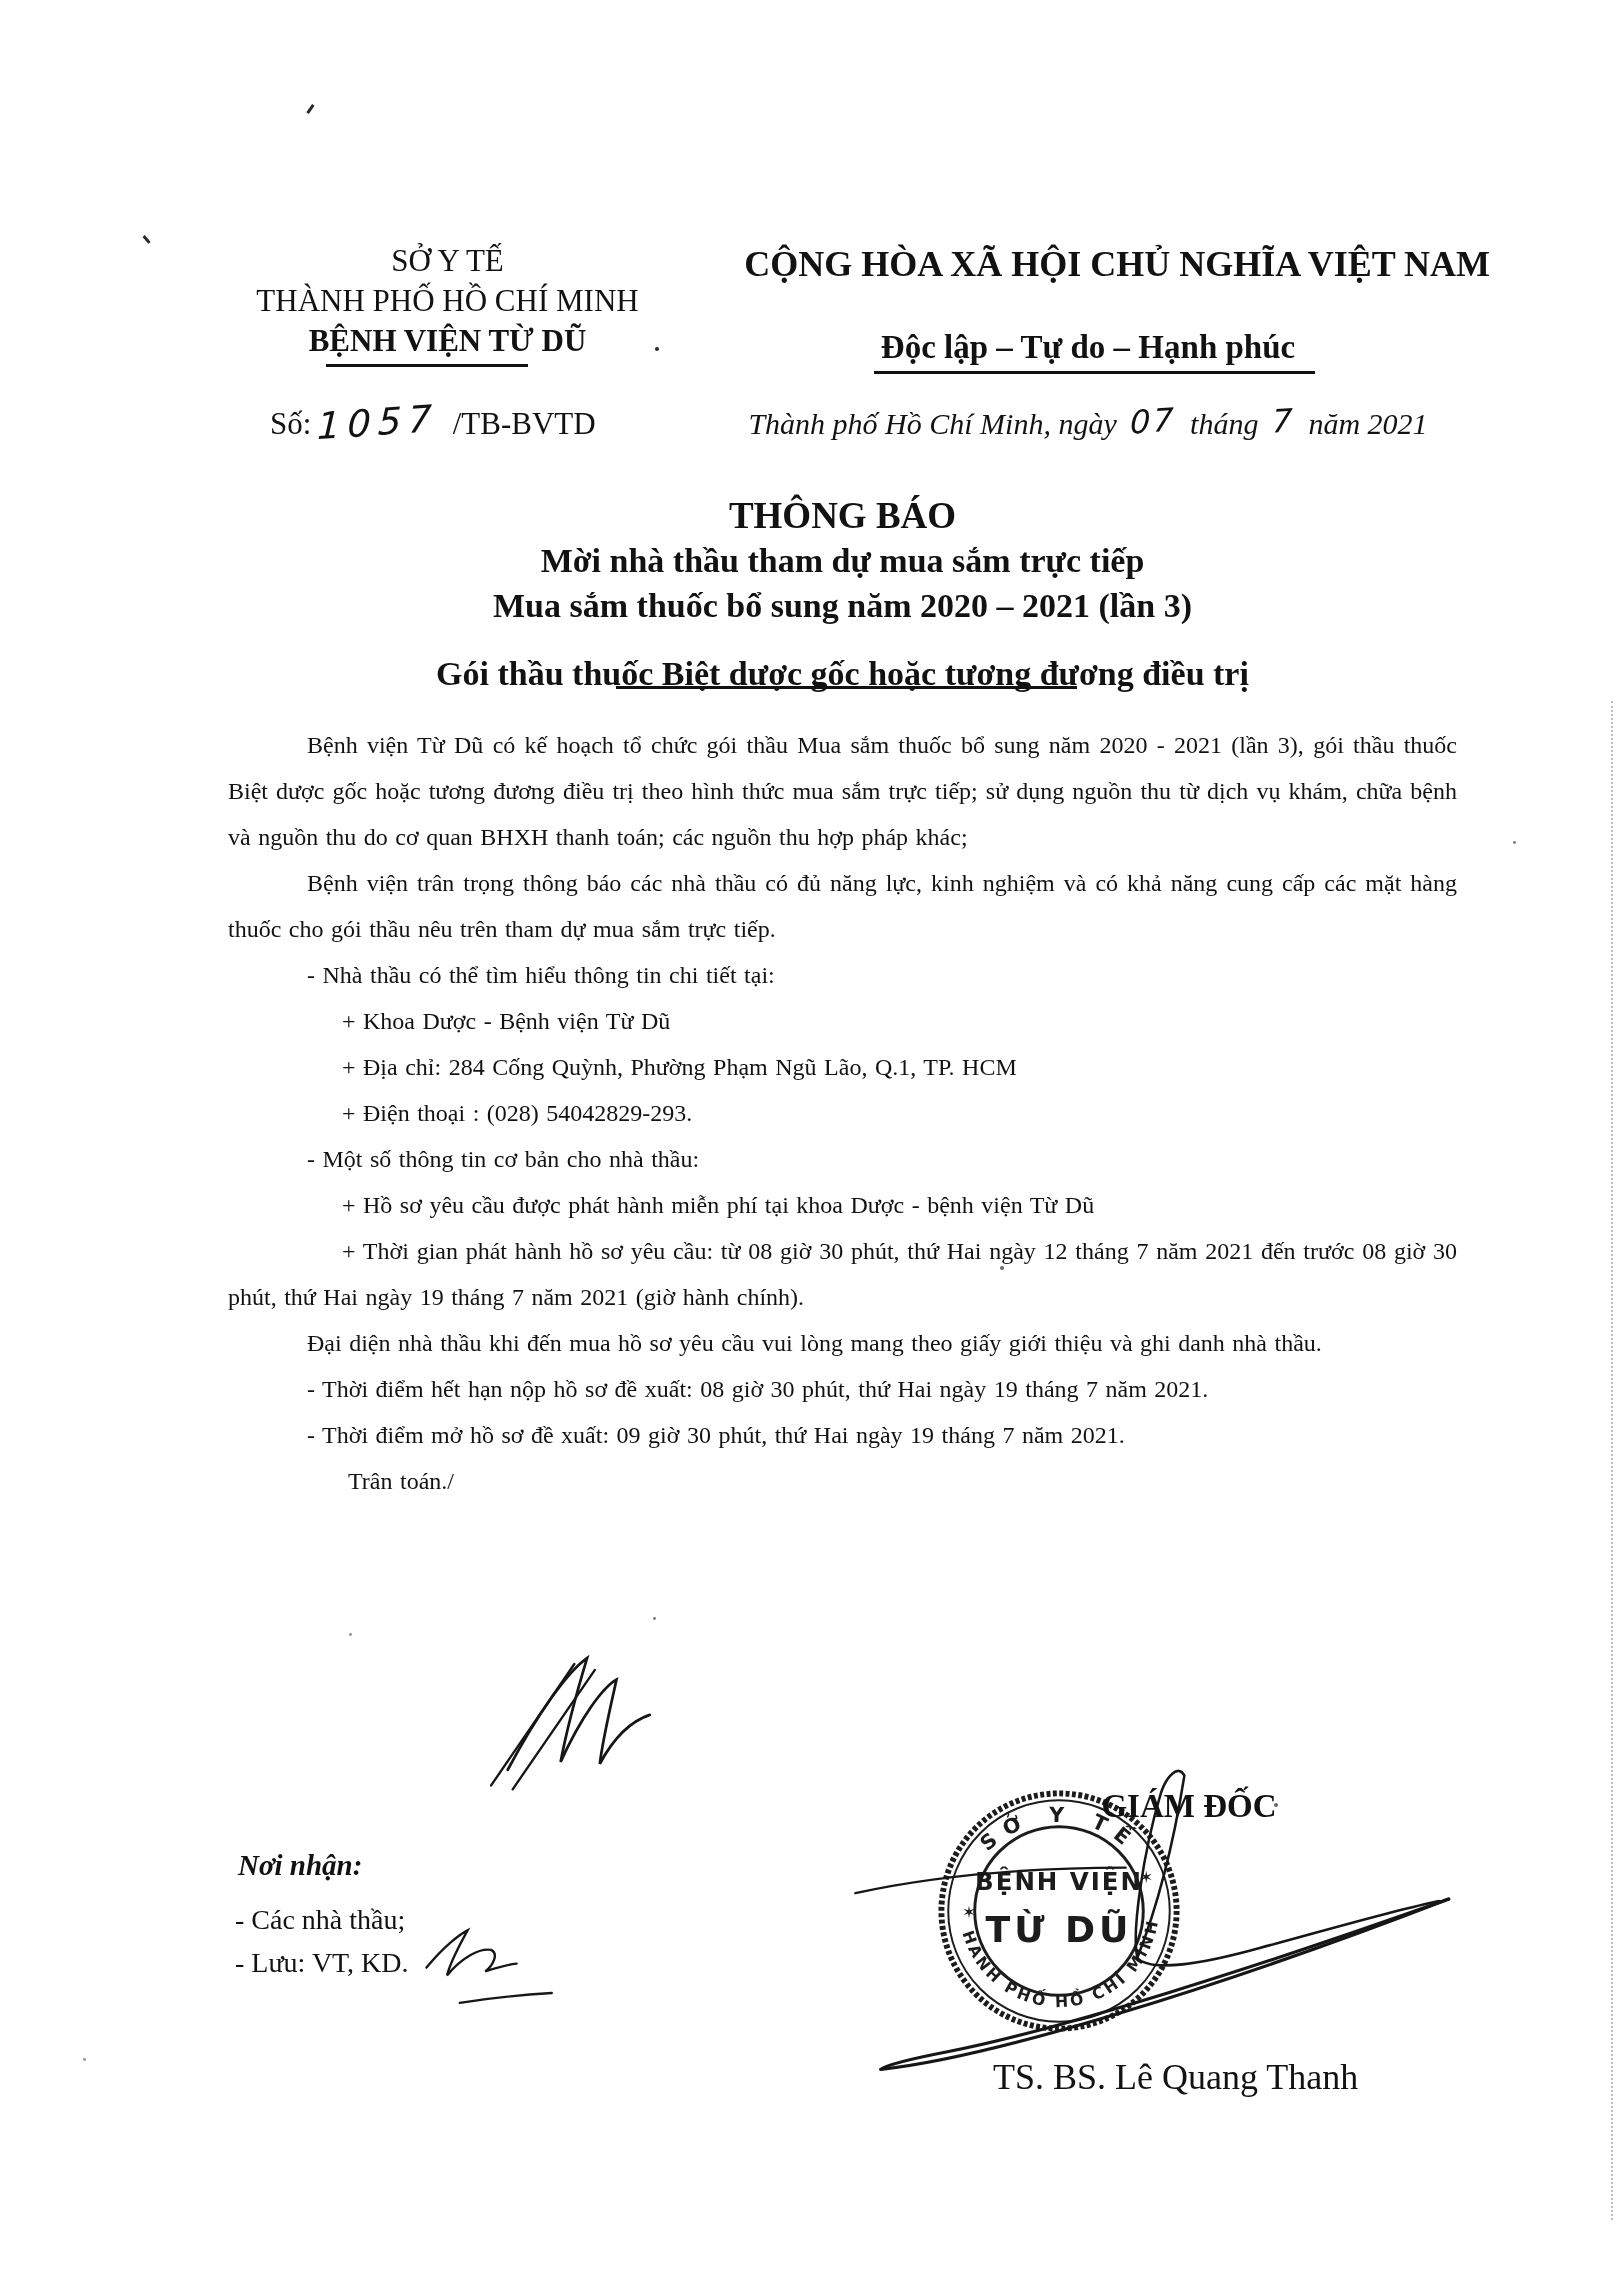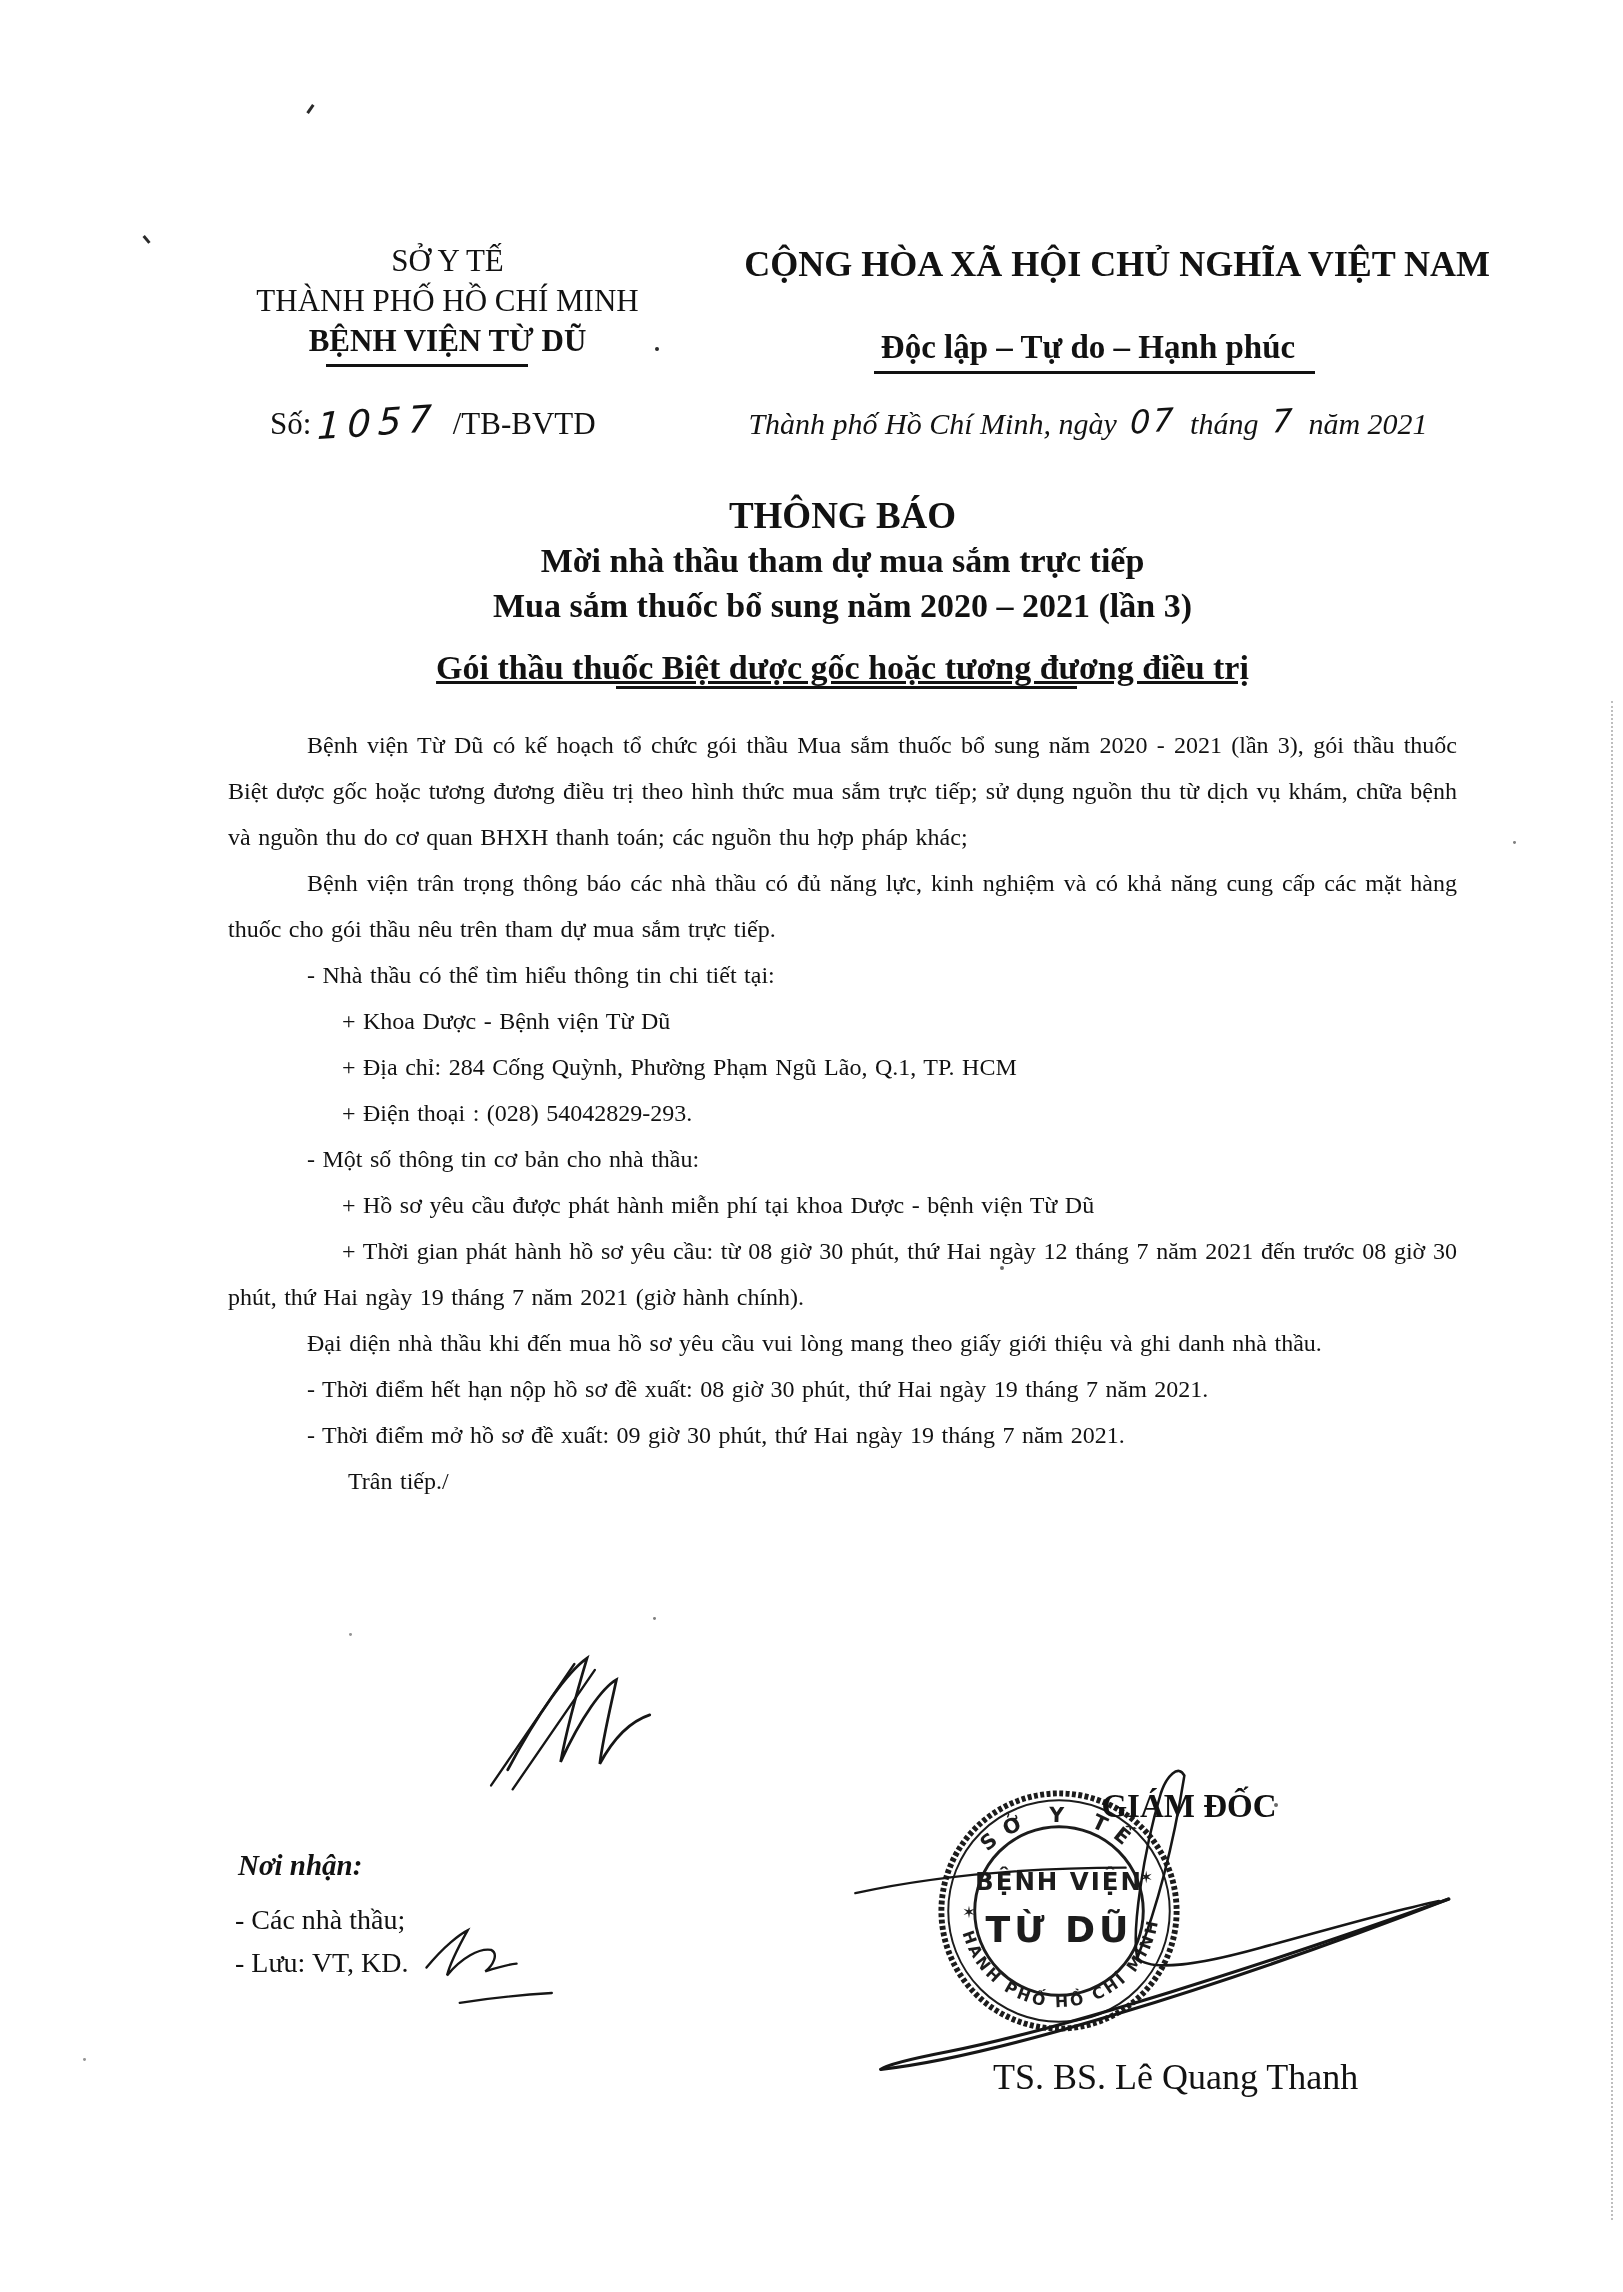"Gói thầu thuốc Biệt dược" .t4 { margin-top: 17px -> 23px; text-decoration: underline -> none }
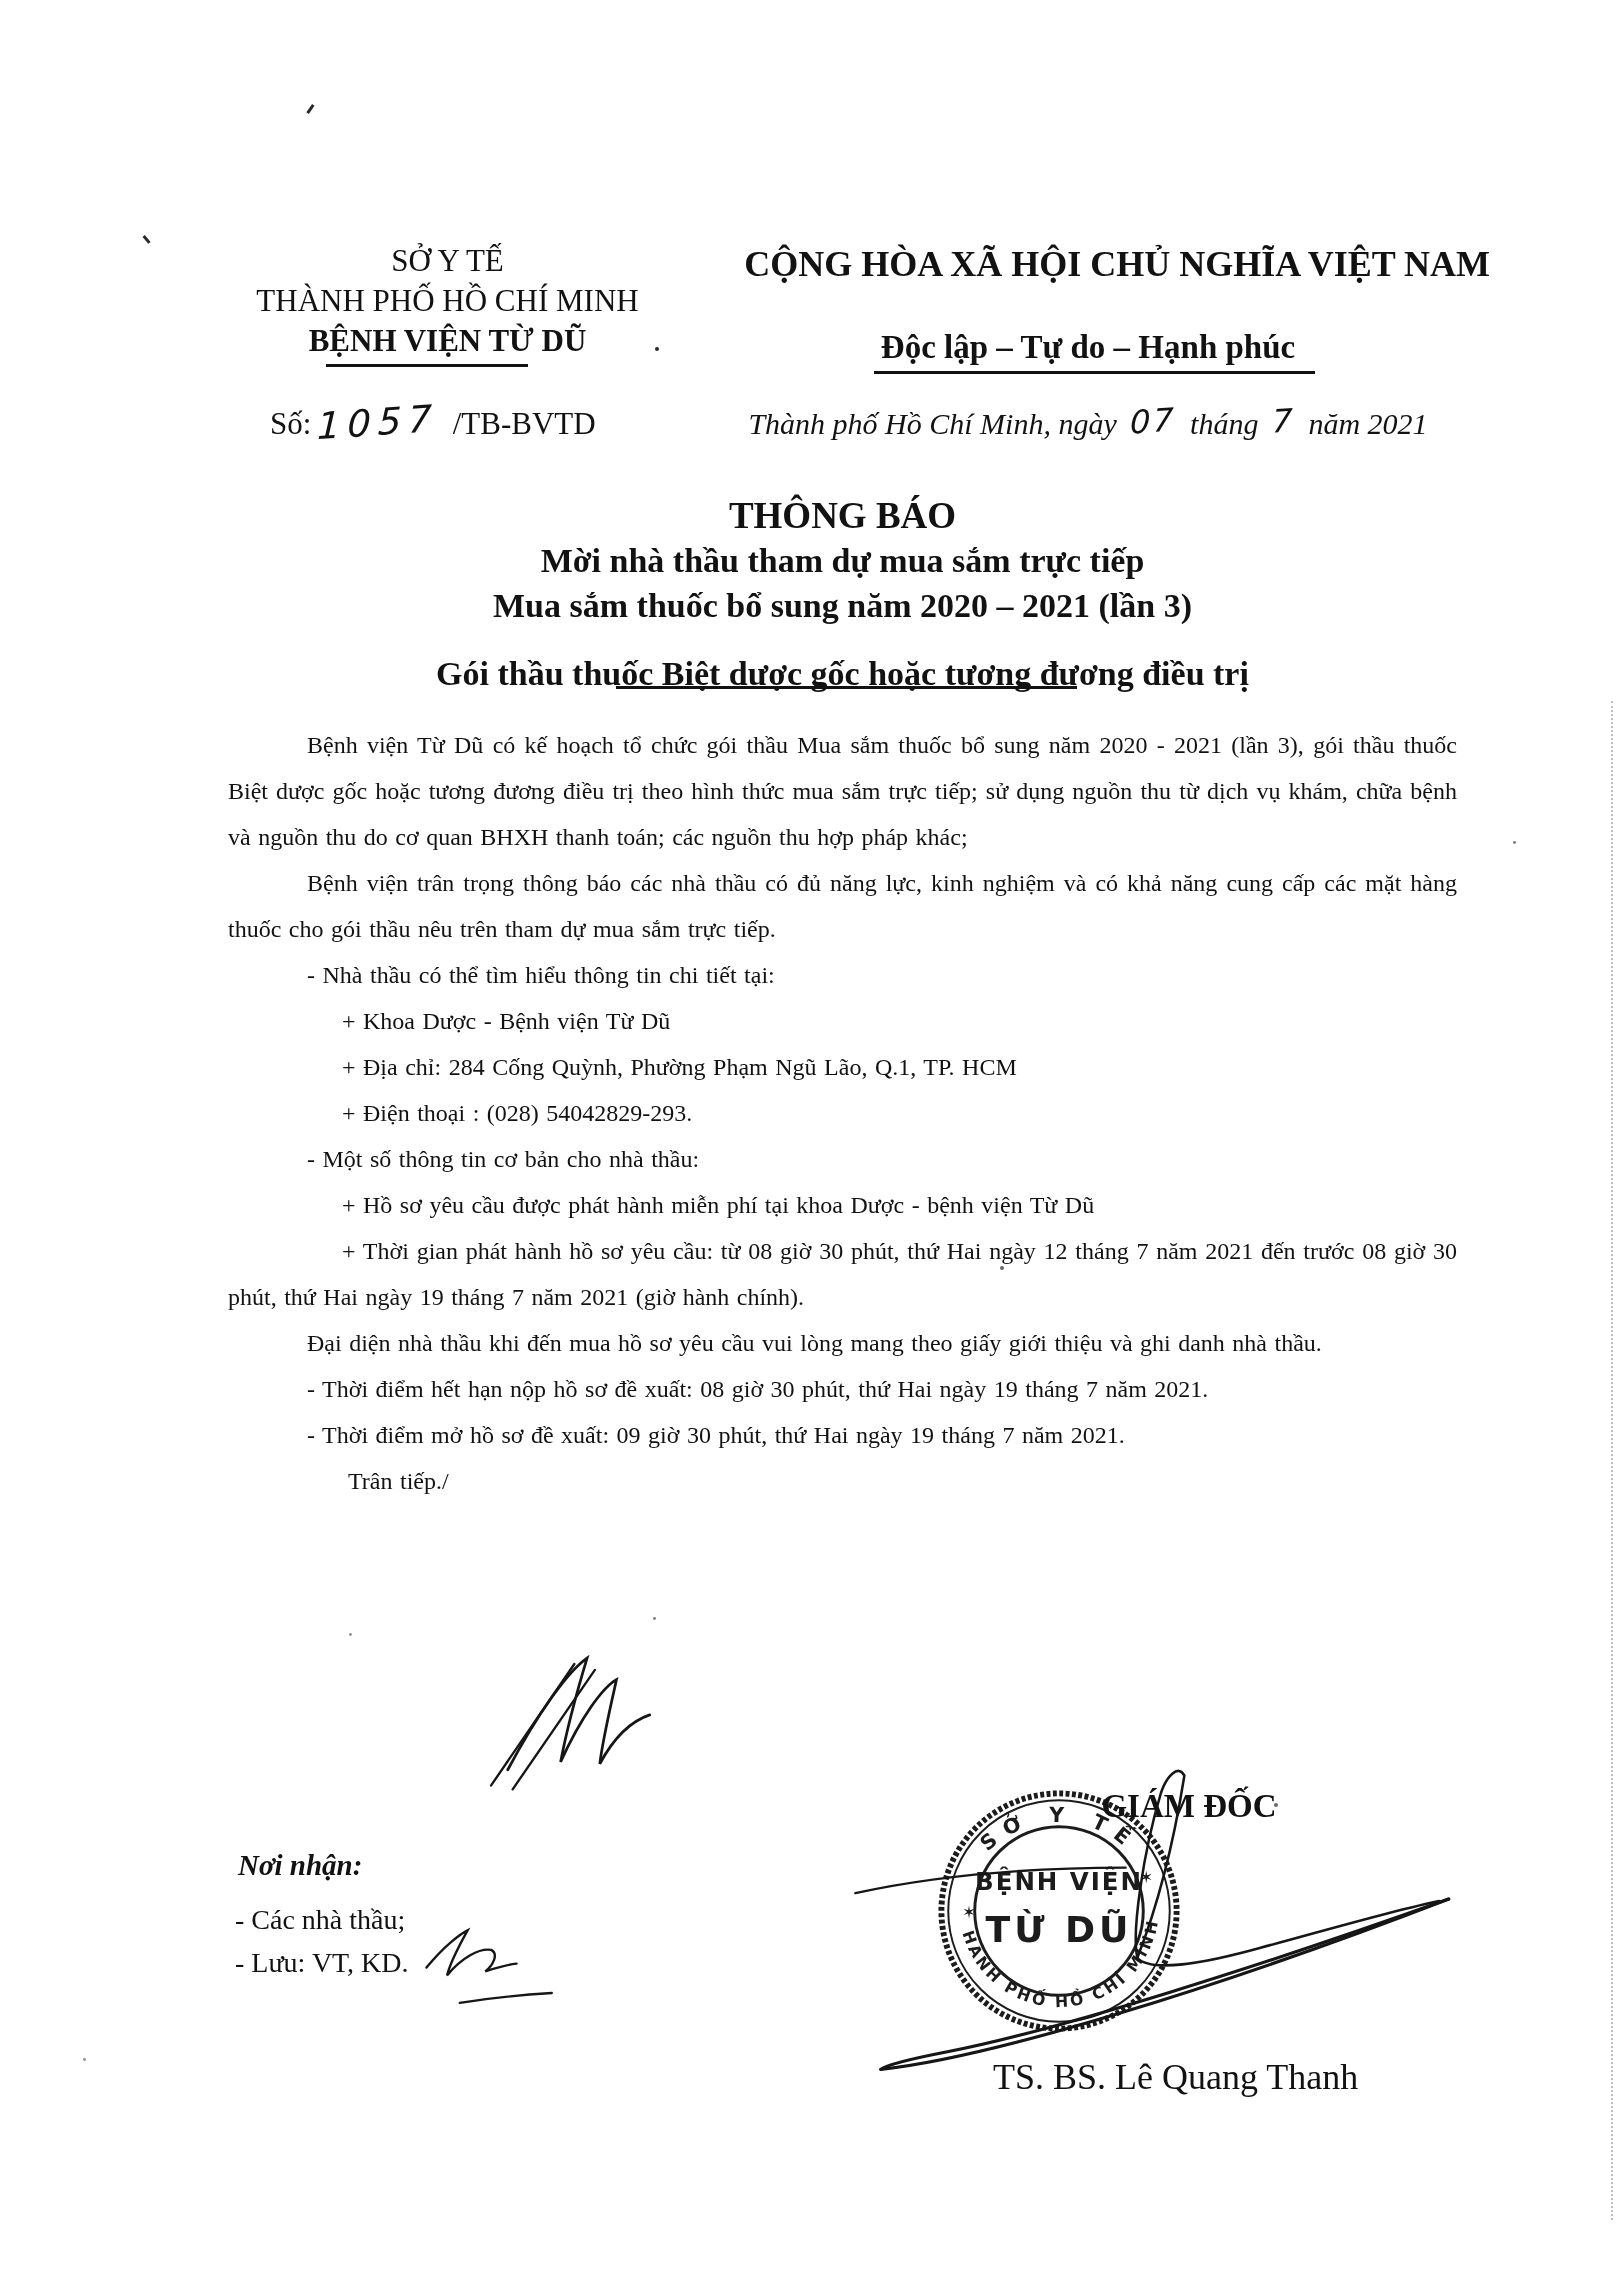"Trân tiếp./" p.closing { text: tiếp./ -> toán./ }
